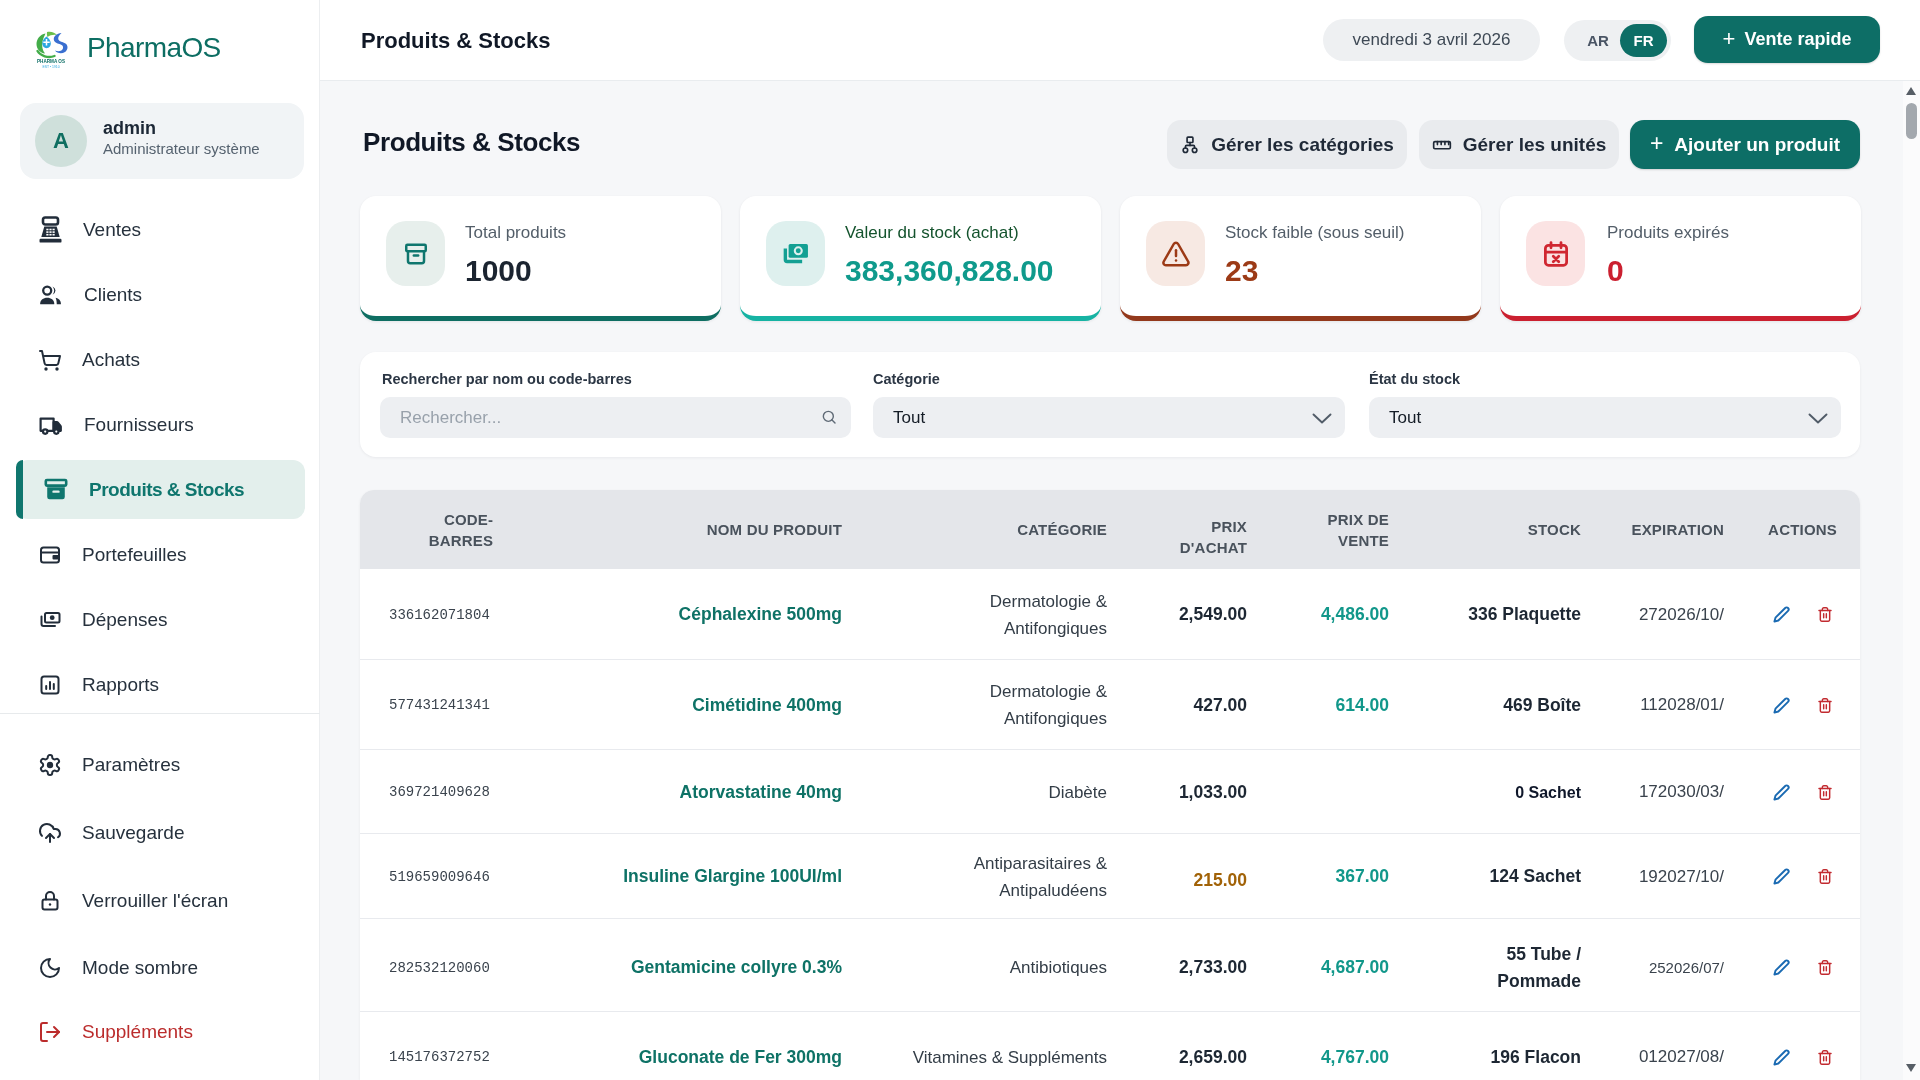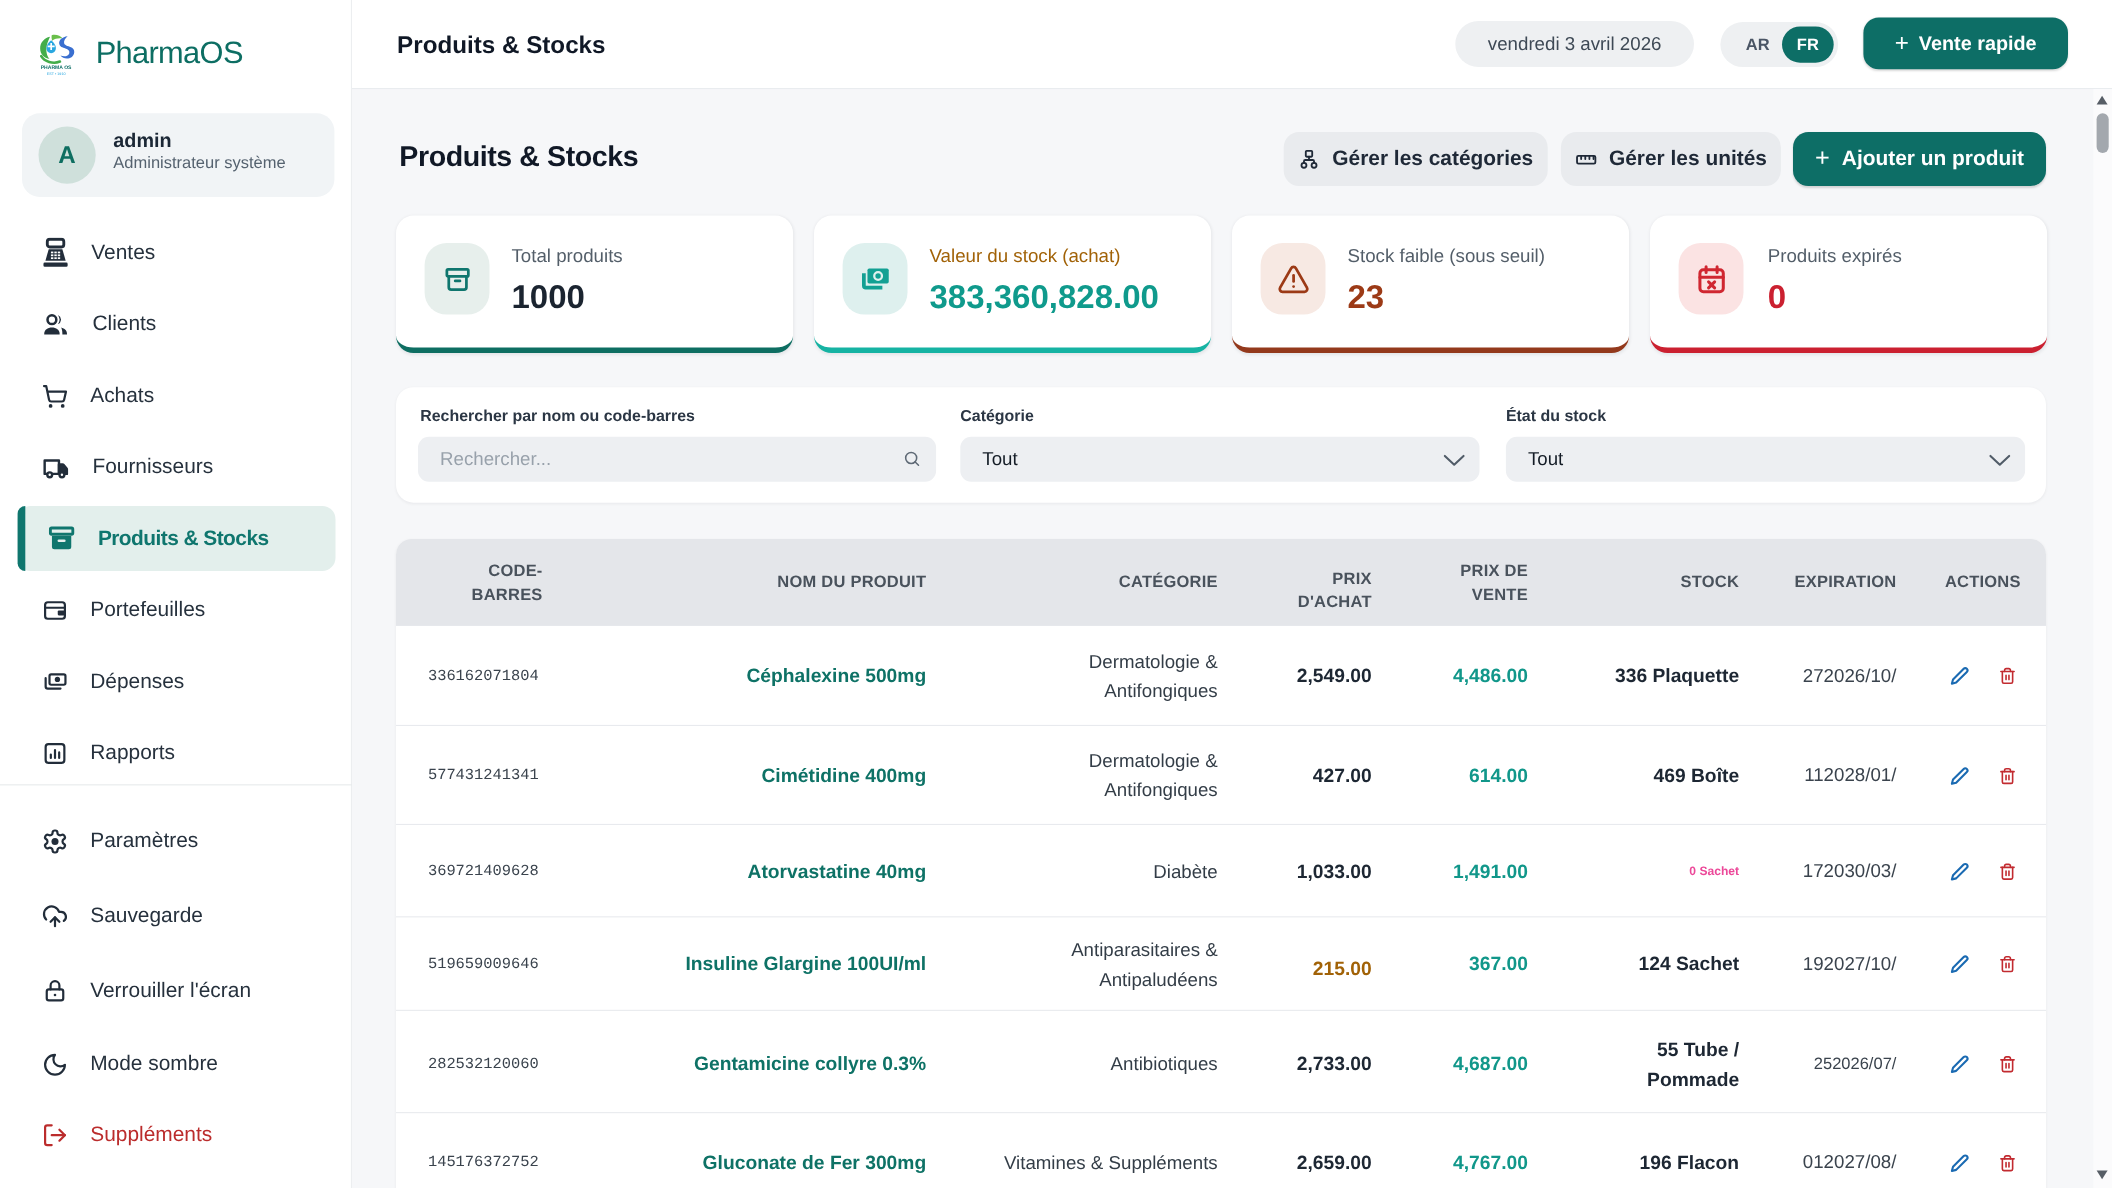"Valeur du stock (achat)" div.abs { color: #a16207 -> #14532d }
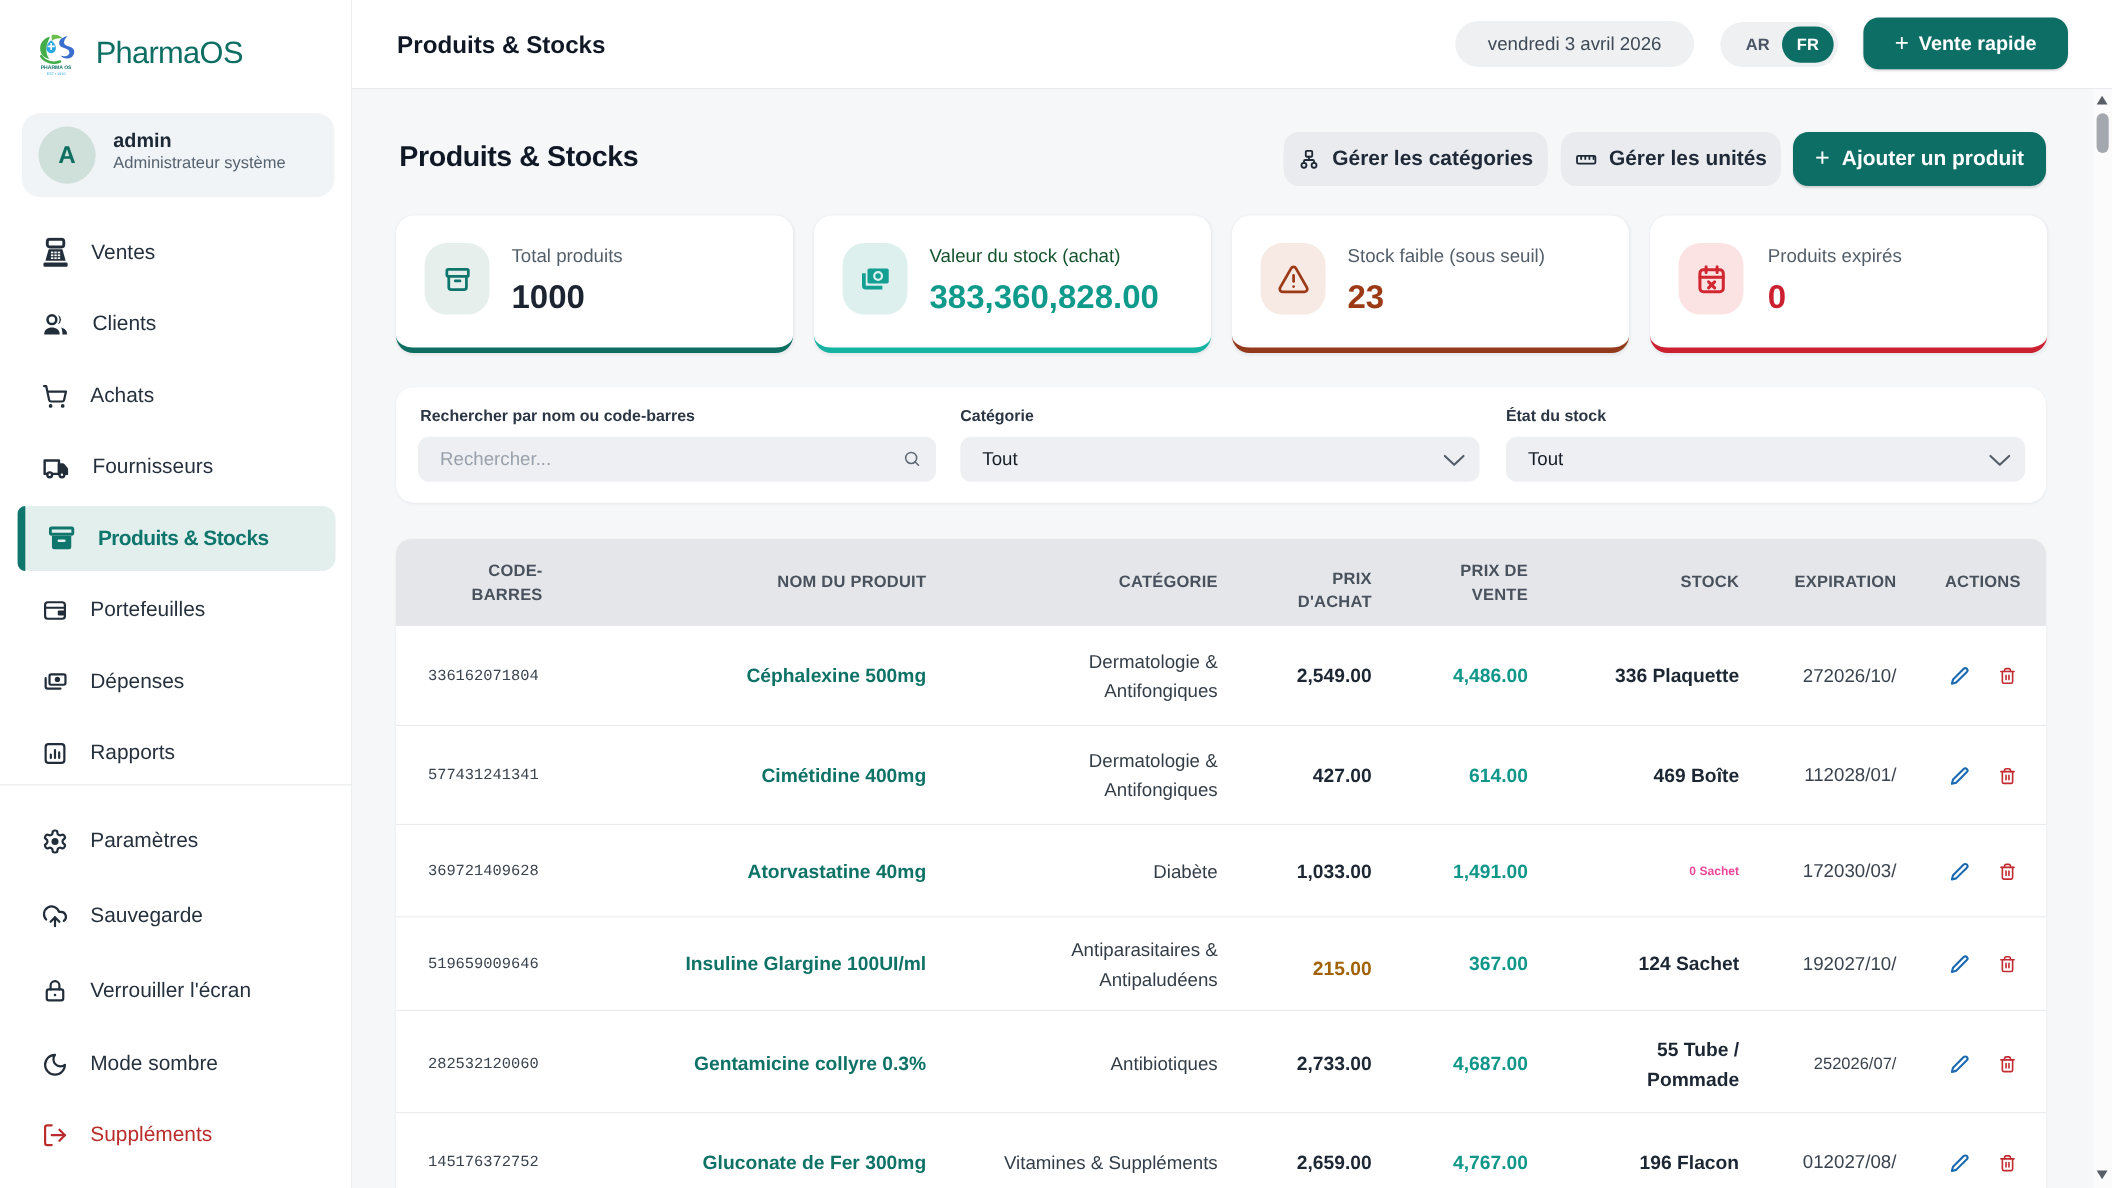"1,491.00" div.cell { html: <div>1,491.00</div> -> none }
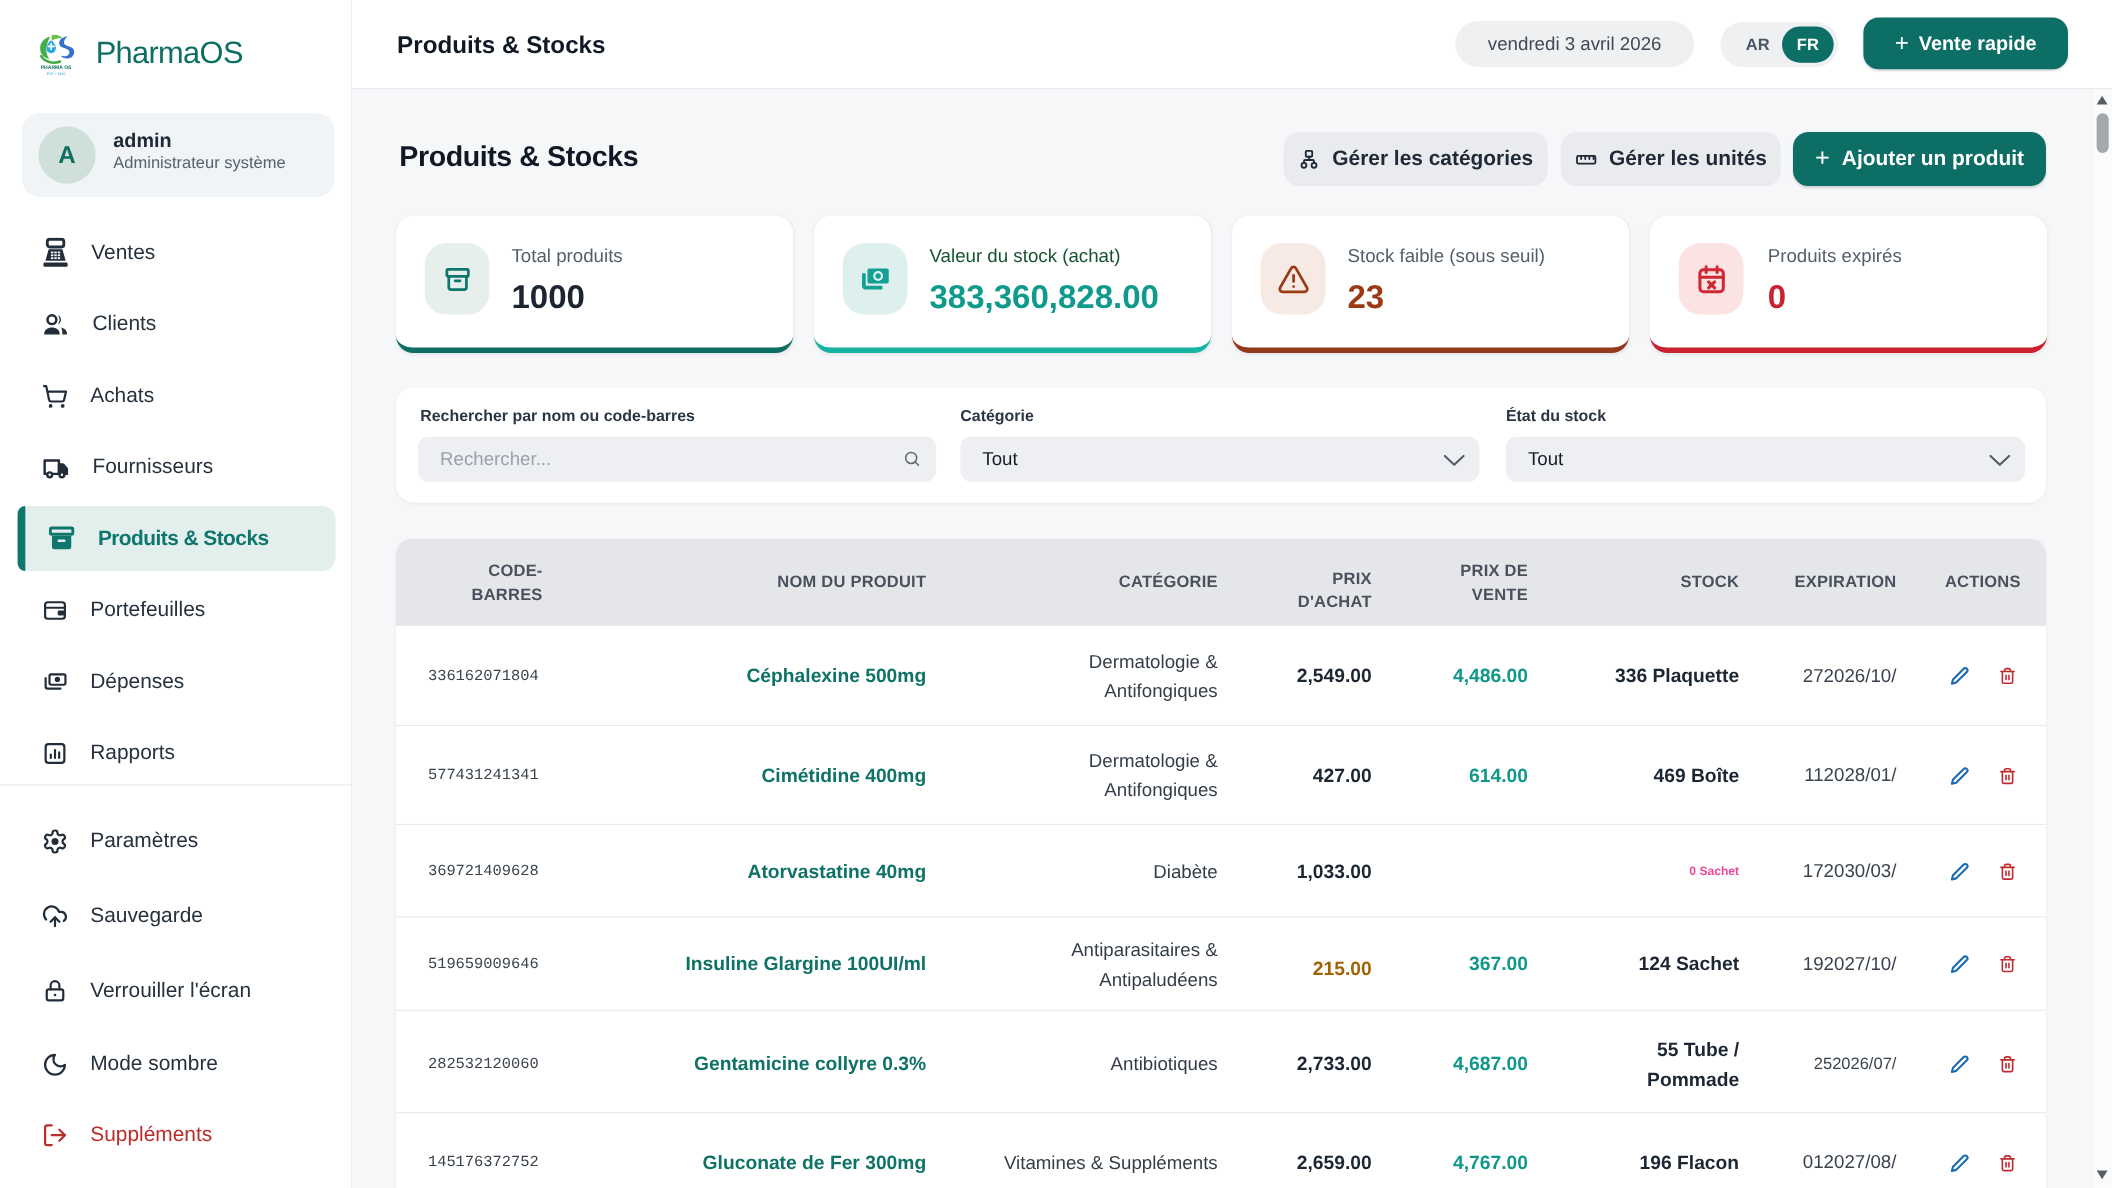"0 Sachet" div.cell { color: #ec4899 -> #0f172a; font-size: 11px -> 16px }
